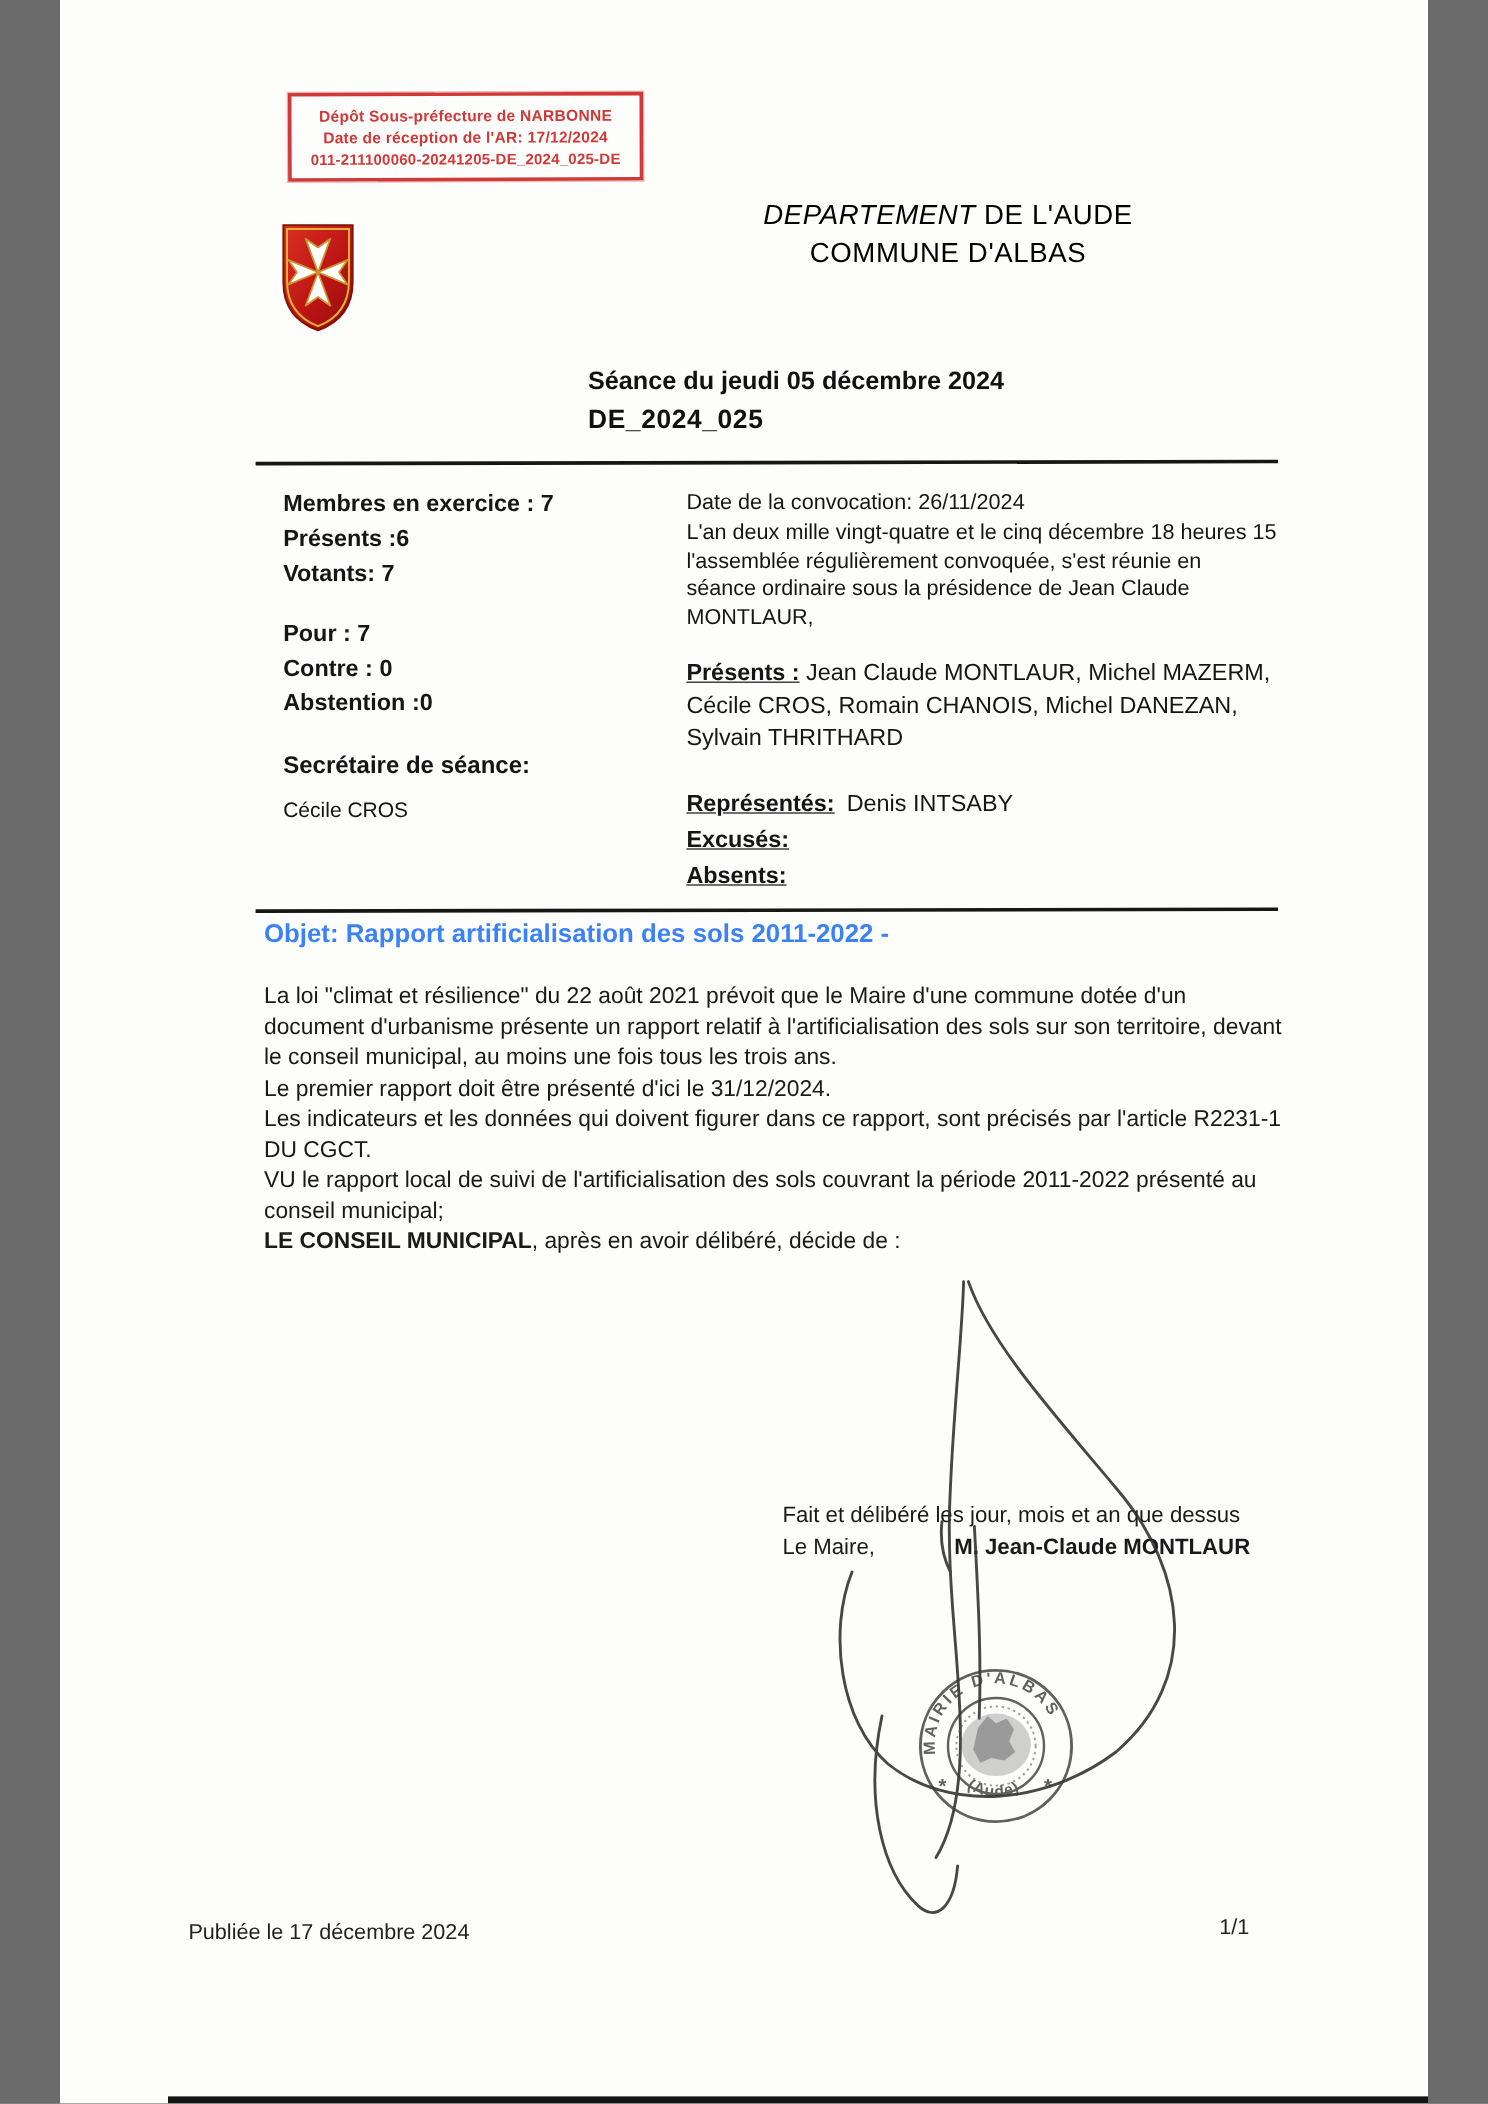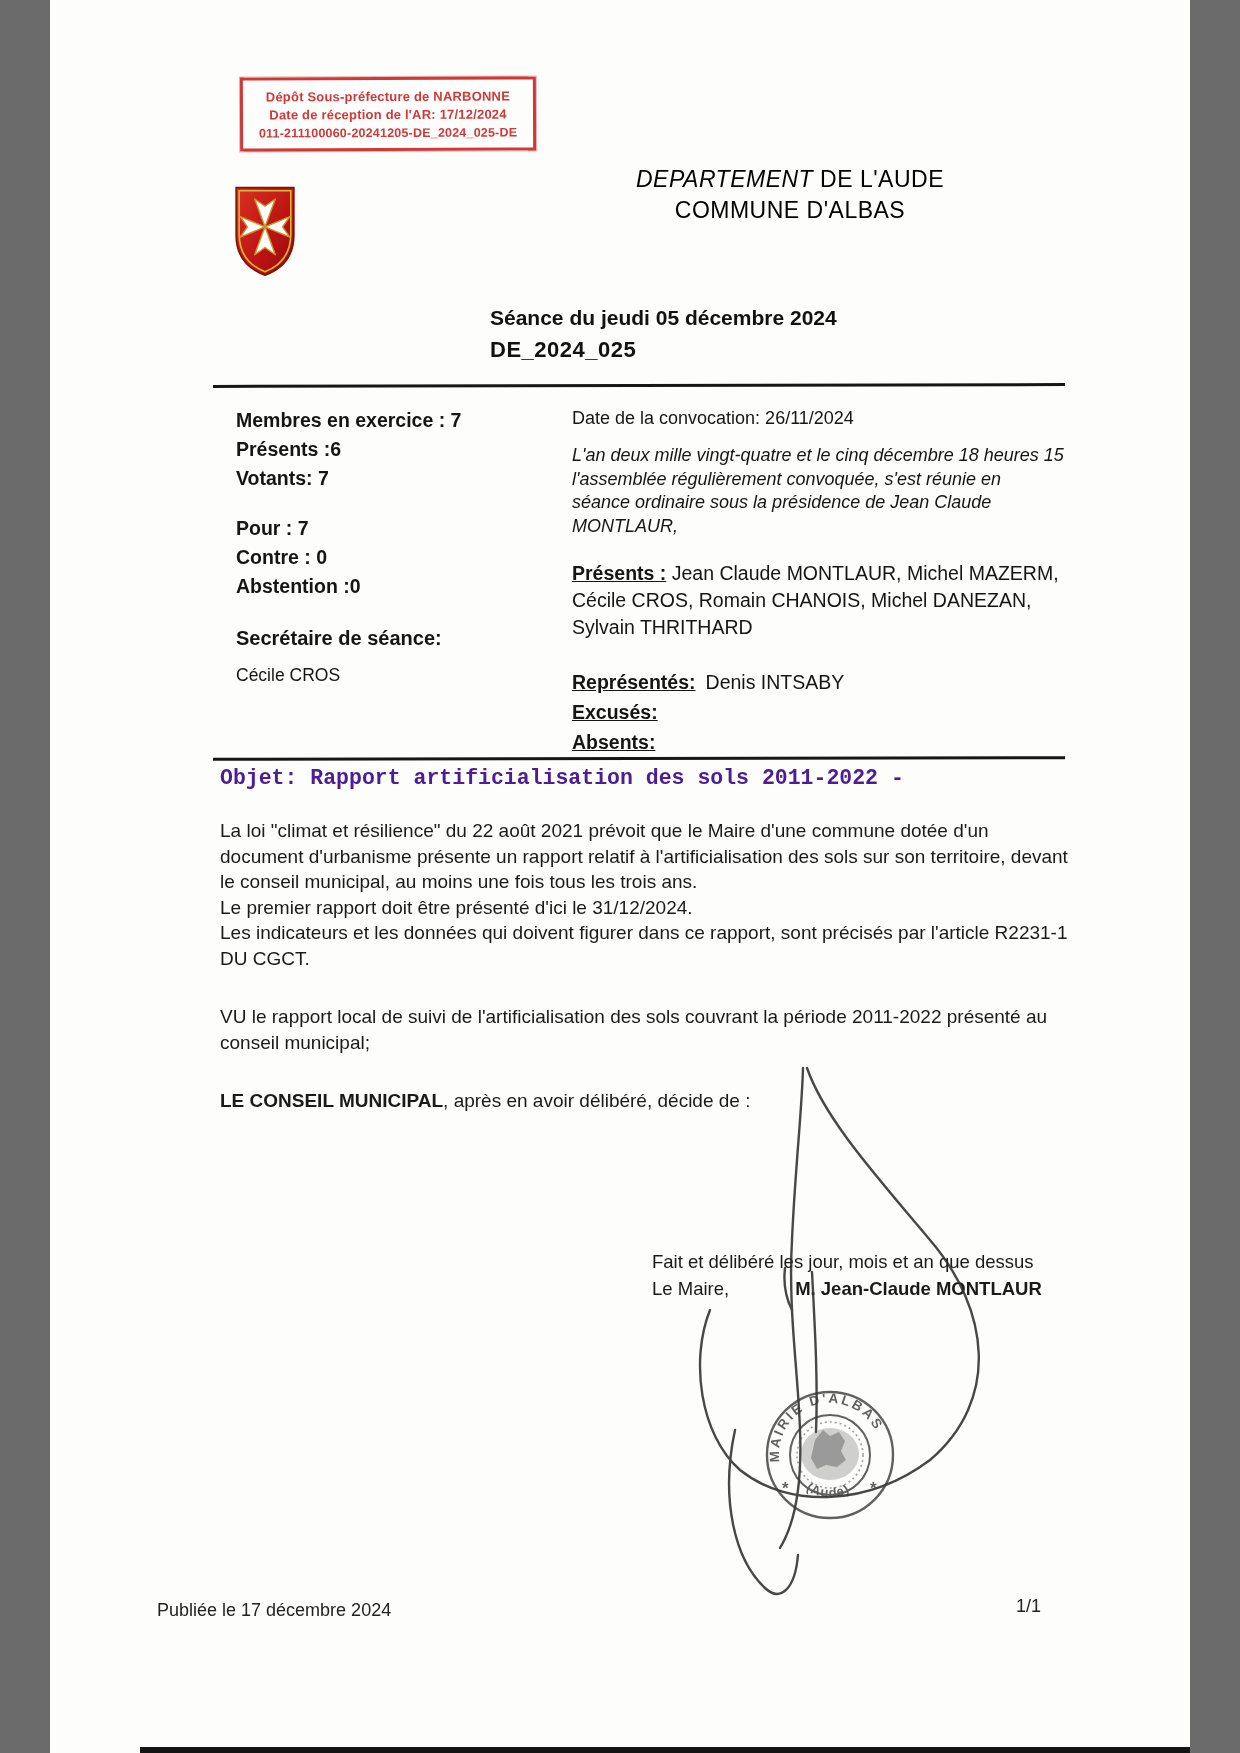"L'an deux mille vingt-quatre et" .conv .recital { font-style: italic -> none; margin-top: 14px -> 2px }
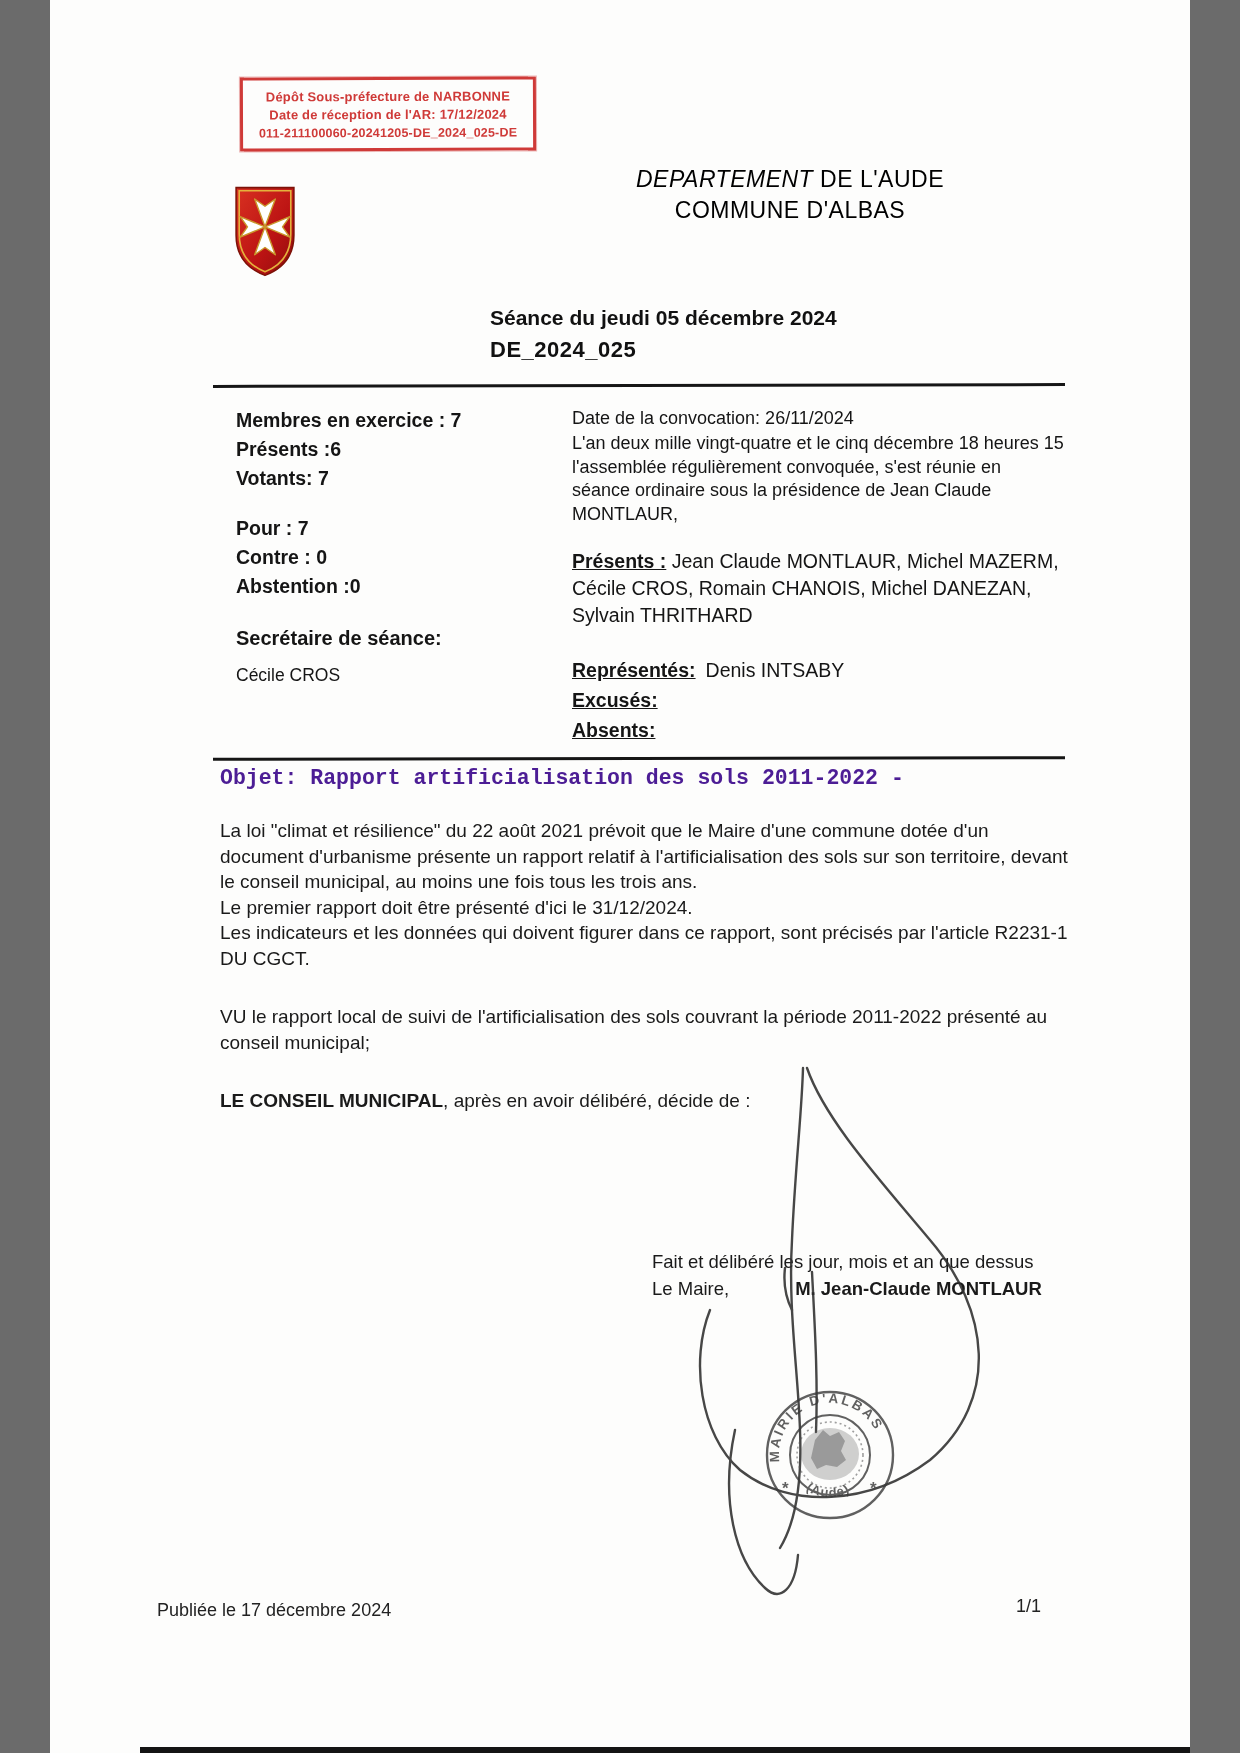"Objet: Rapport artificialisation des" .objet { color: #4c1d95 -> #3b82f6; font-family: Liberation Mono, monospace -> none }
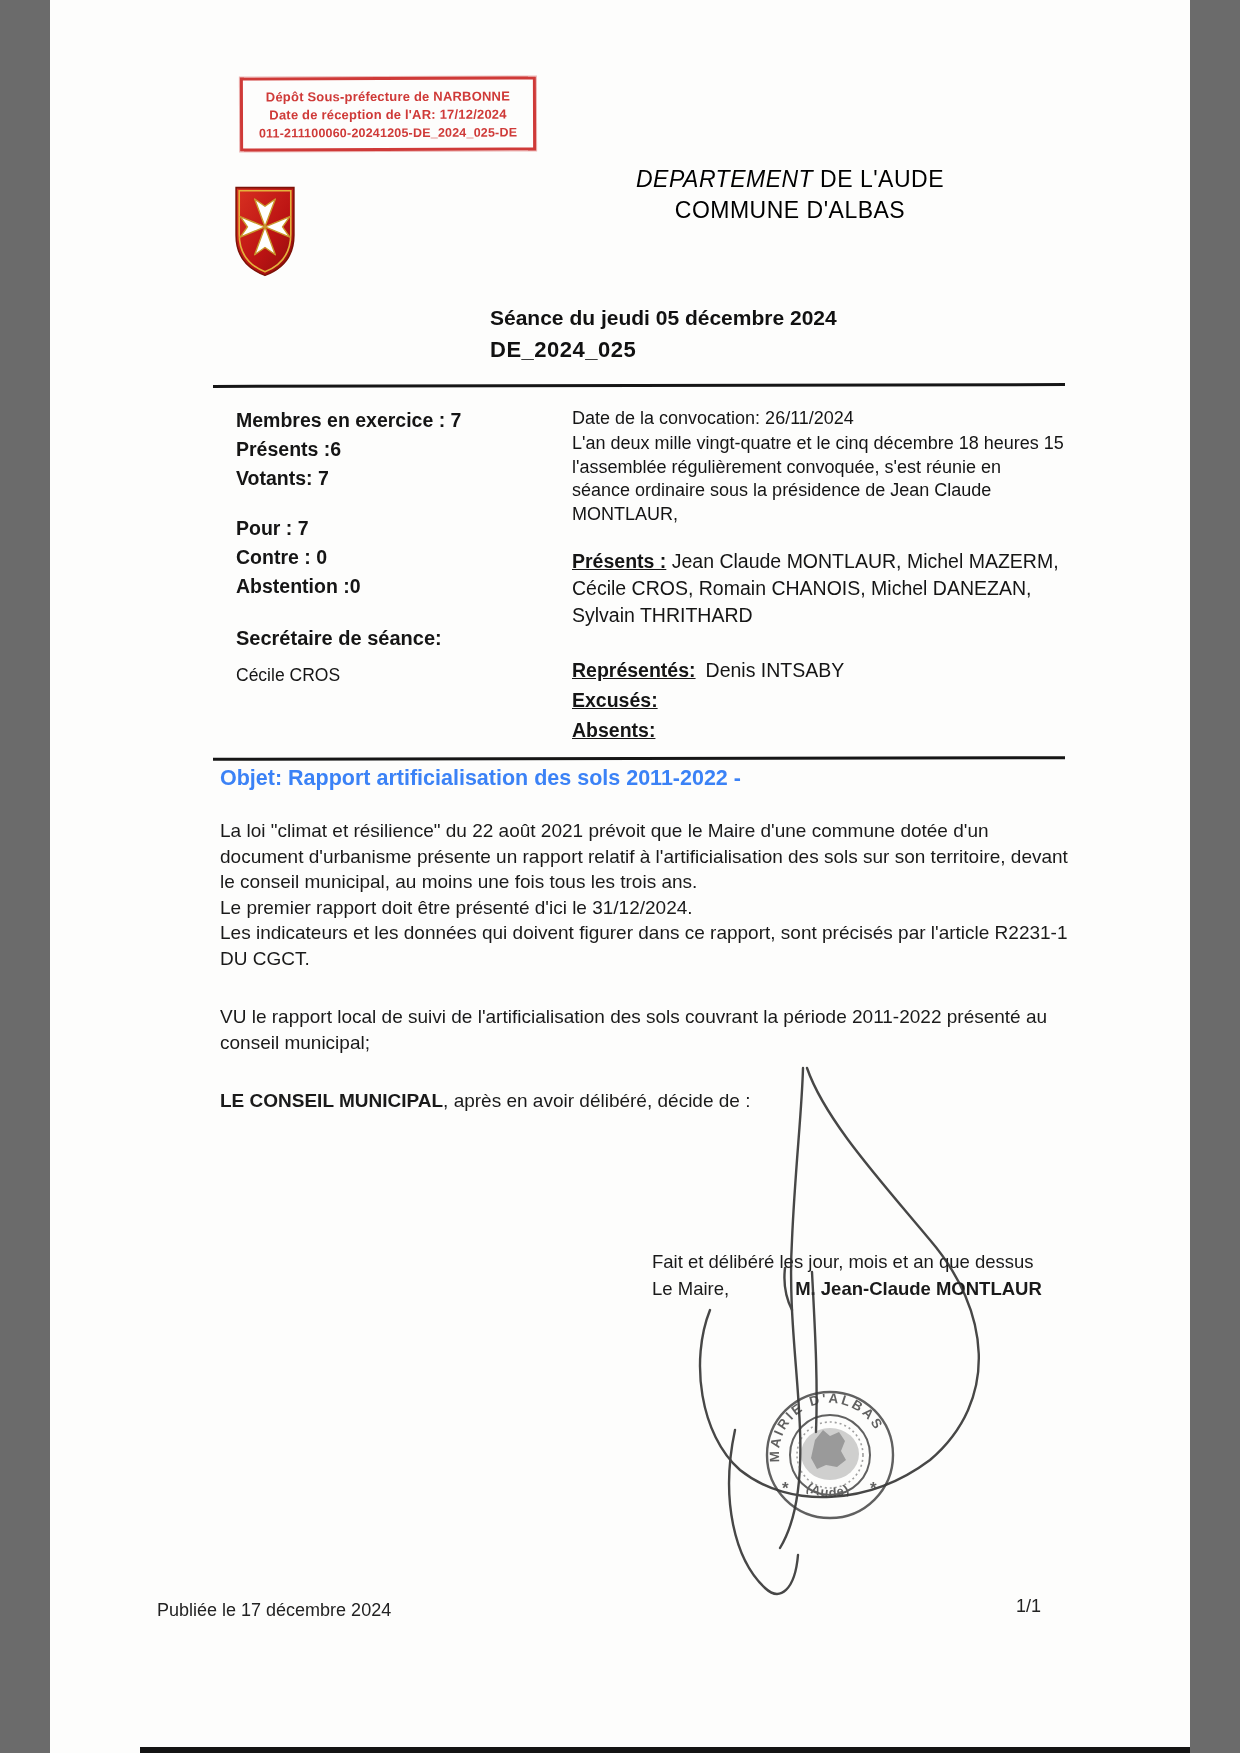"VU le rapport local de" .bodytxt p.sp { margin-top: 33px -> none }
